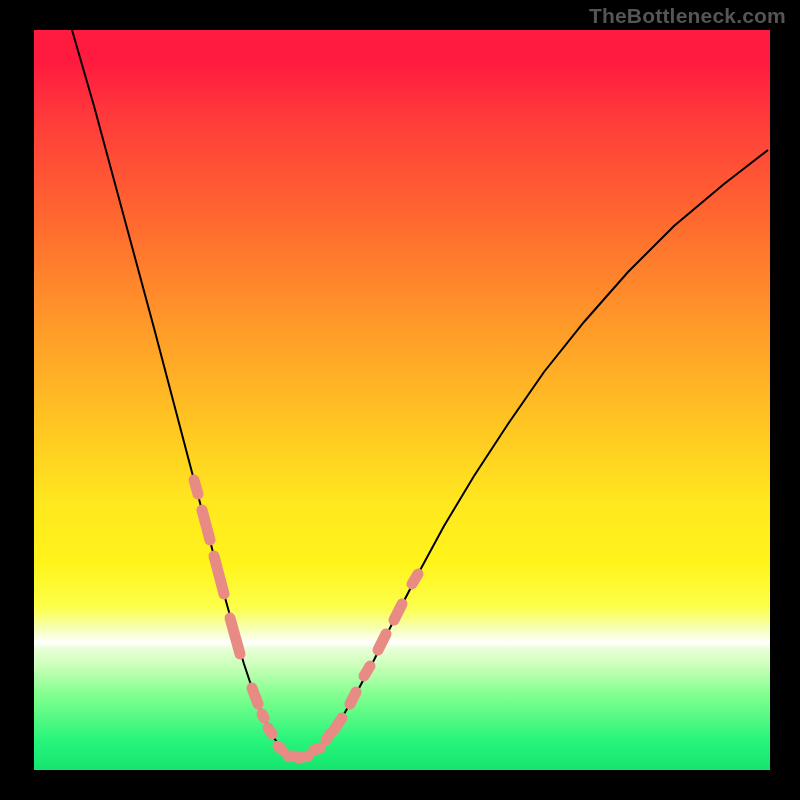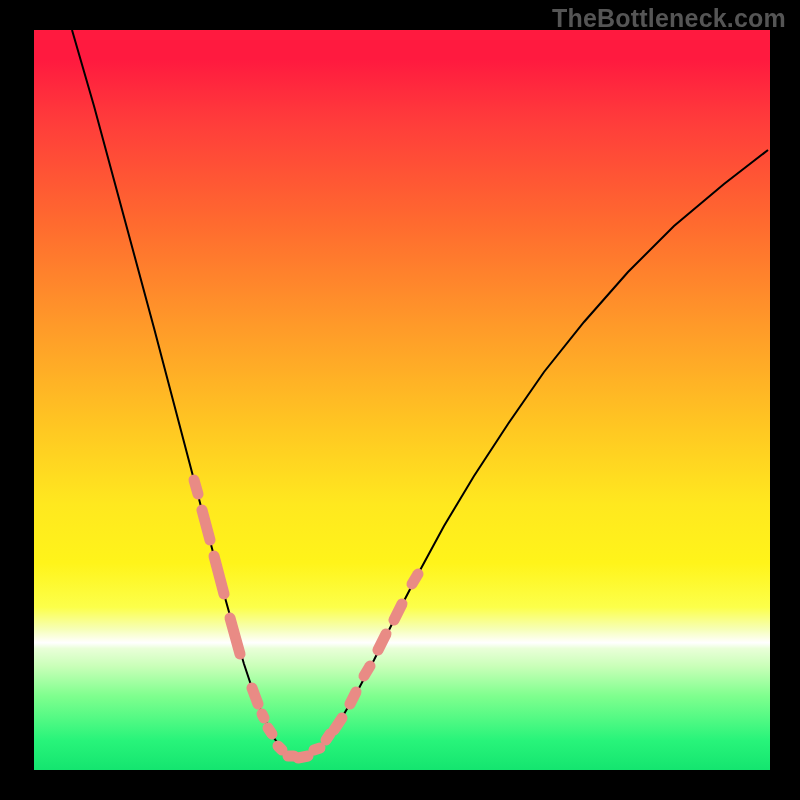"TheBottleneck.com" .watermark { font-size: 25px -> 21px }
